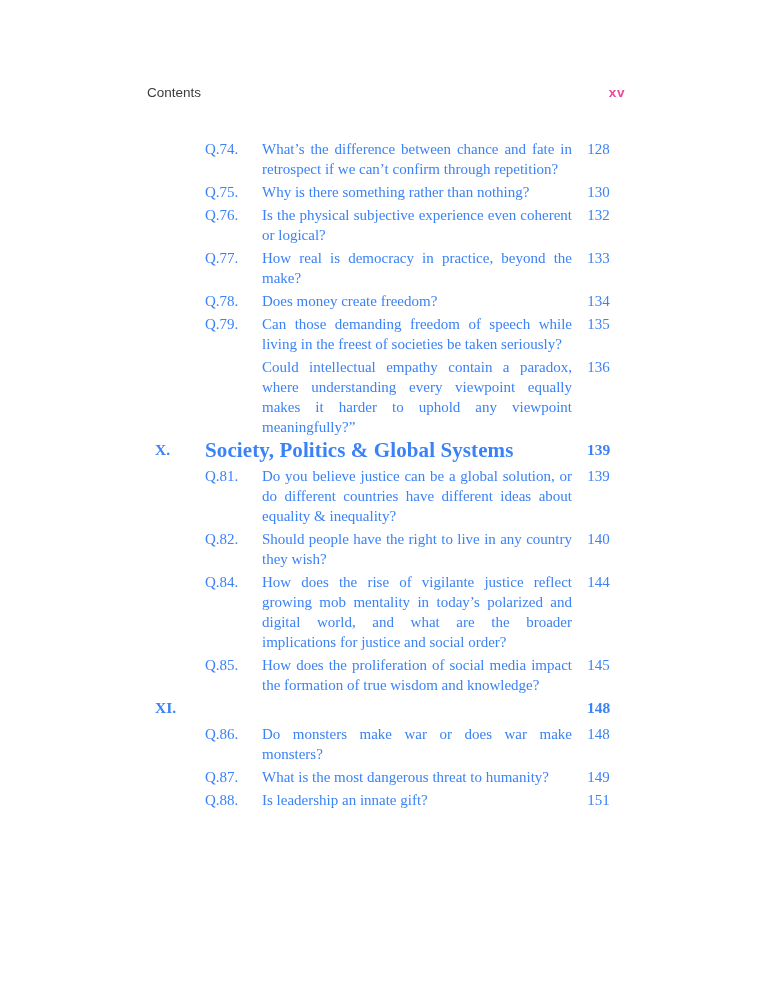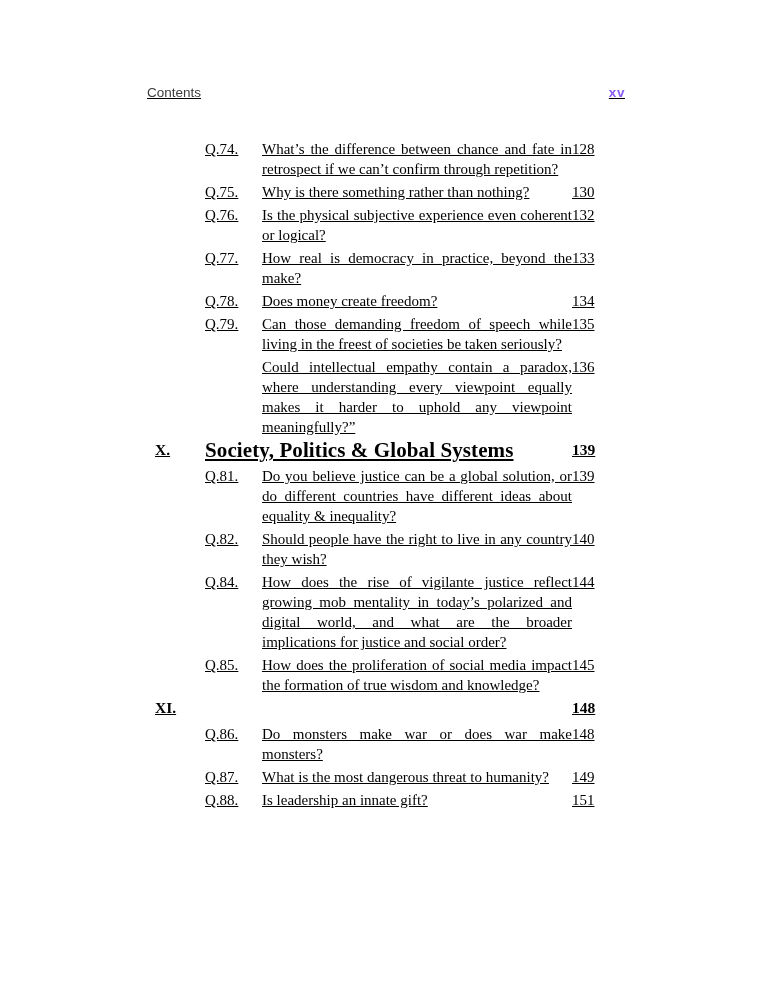"Contents" .page { text-decoration: underline -> none }
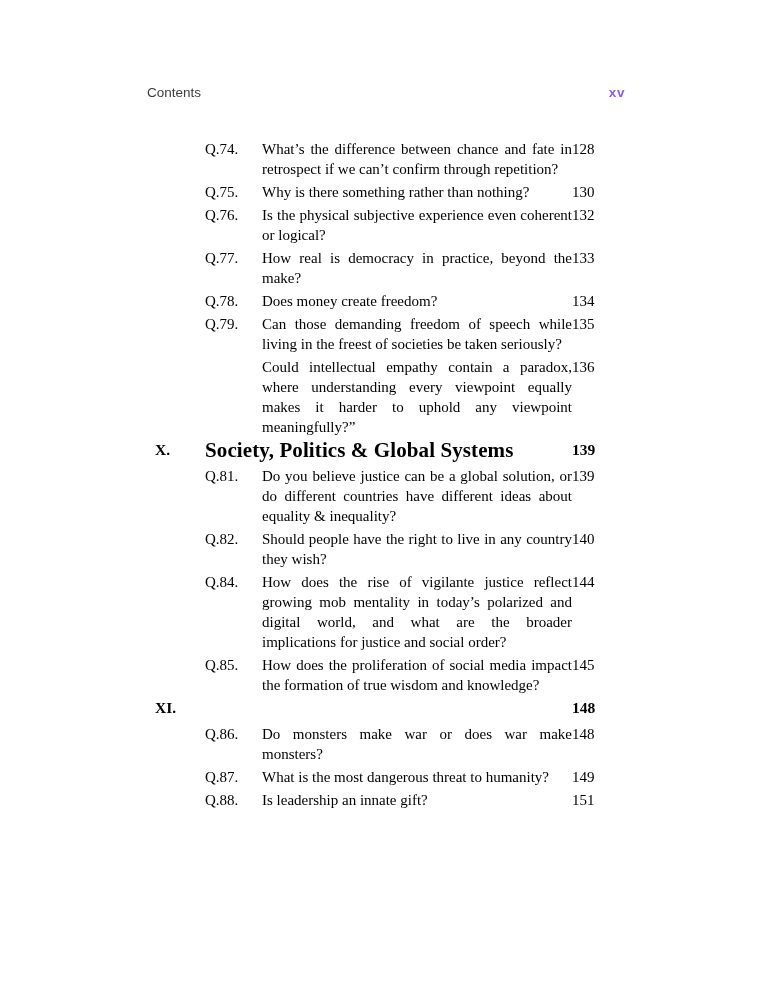"xv" .rh-page { color: #8b5cf6 -> #ec4899 }
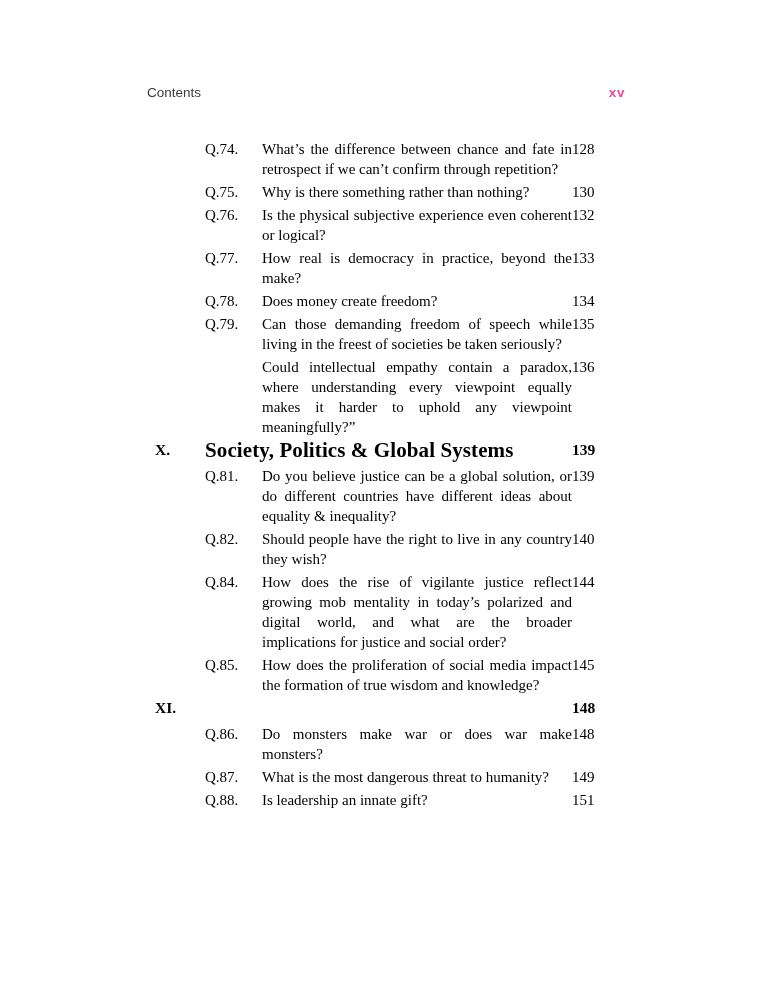"Q.74." .toc { color: #000000 -> #3b82f6 }
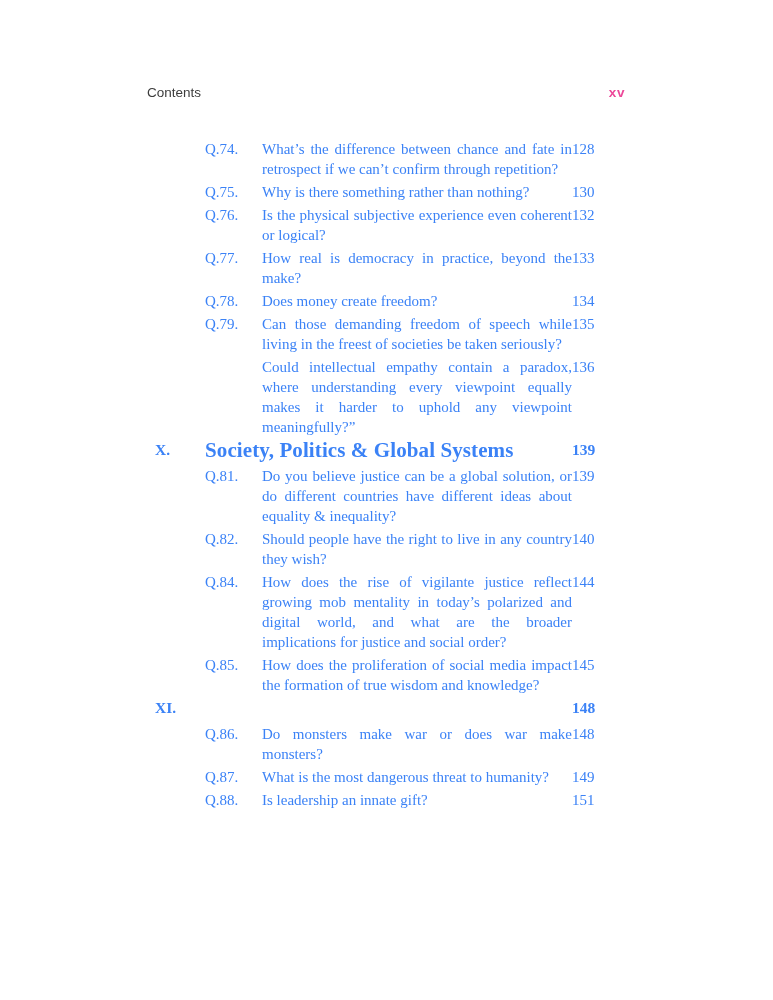"128" .pagenum { text-align: left -> center }
